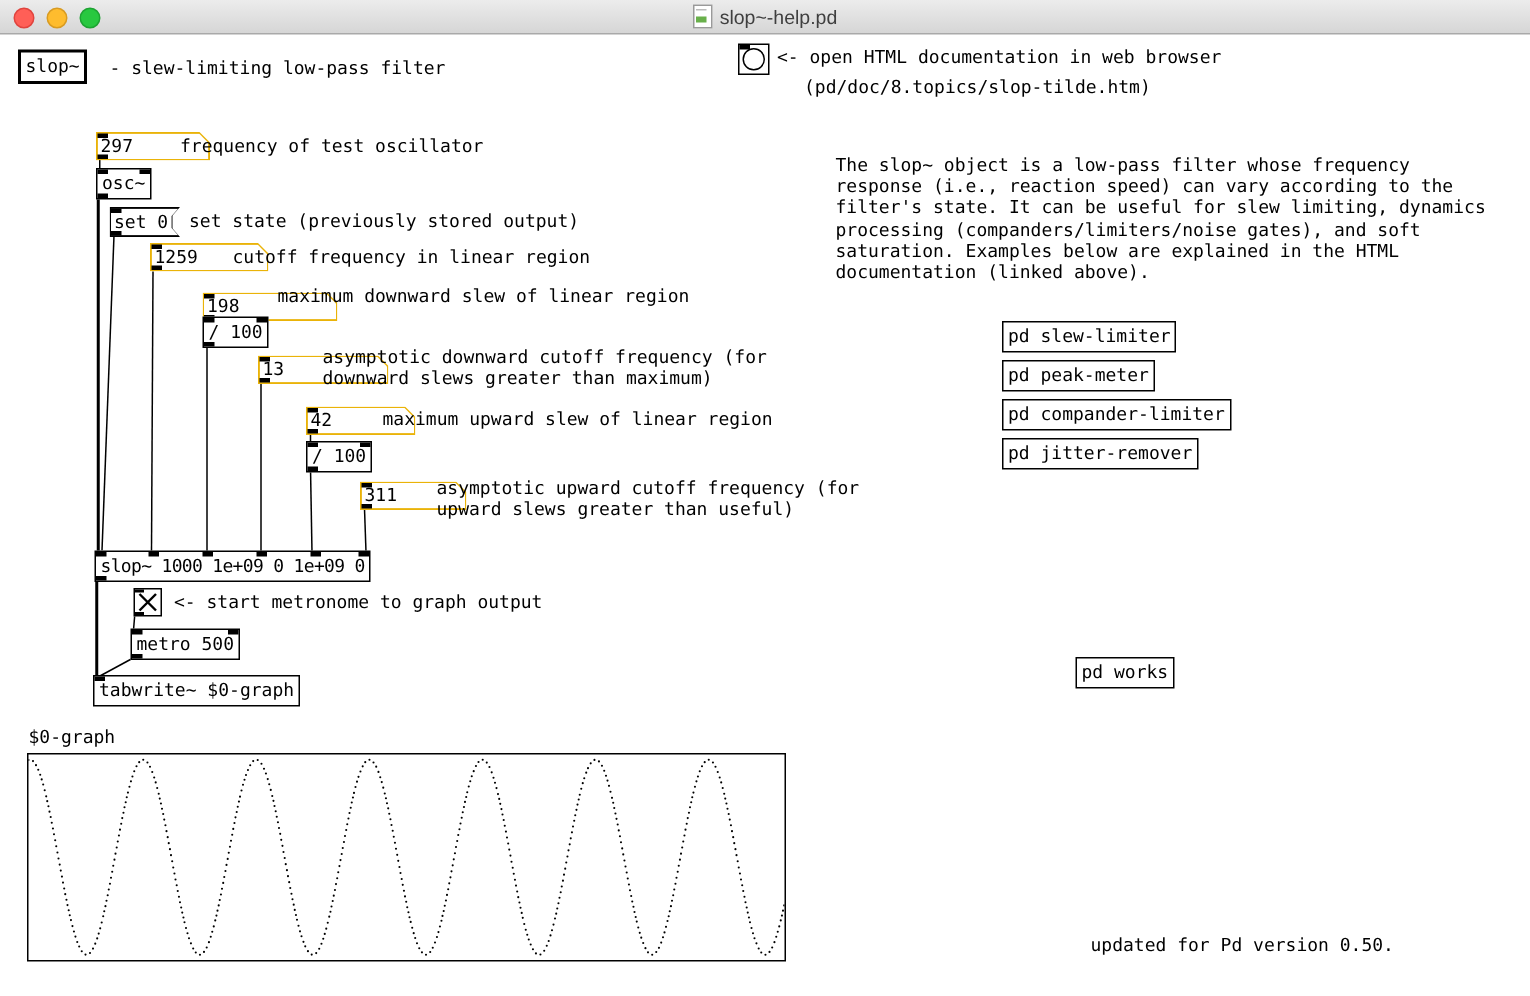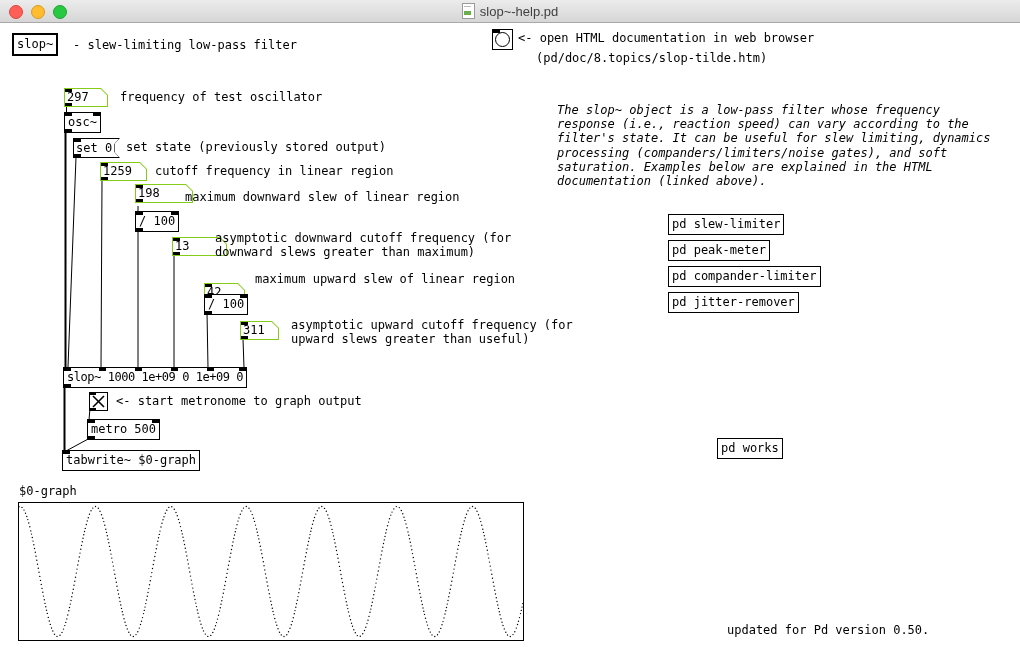"297" .atom { background: #84cc16 -> #eab308; padding-left: none -> 32px }
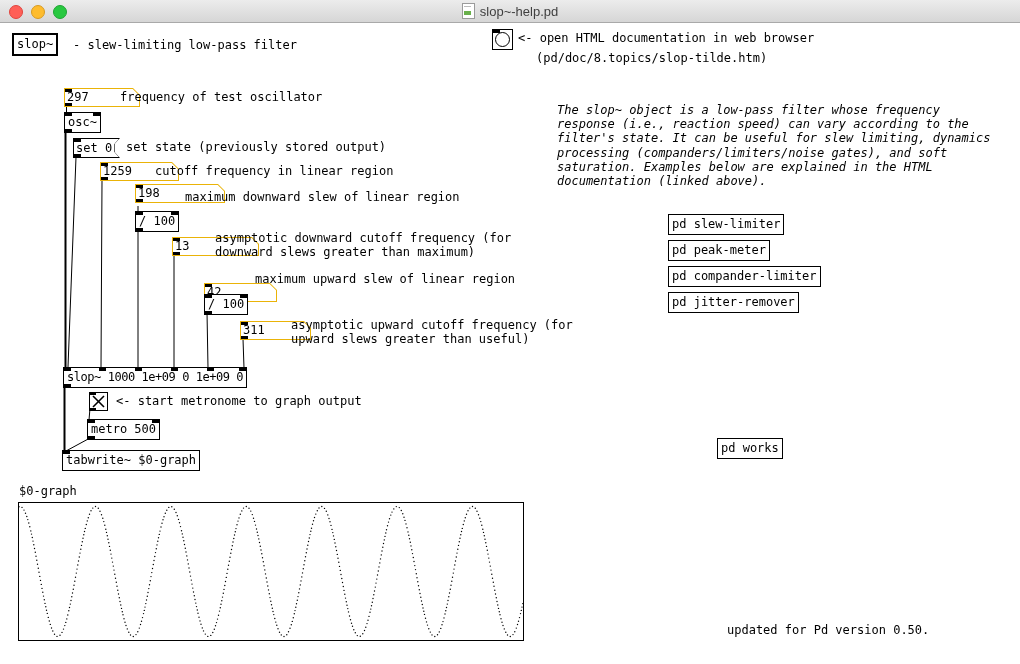"The slop~ object is a" .desc { font-style: italic -> none }
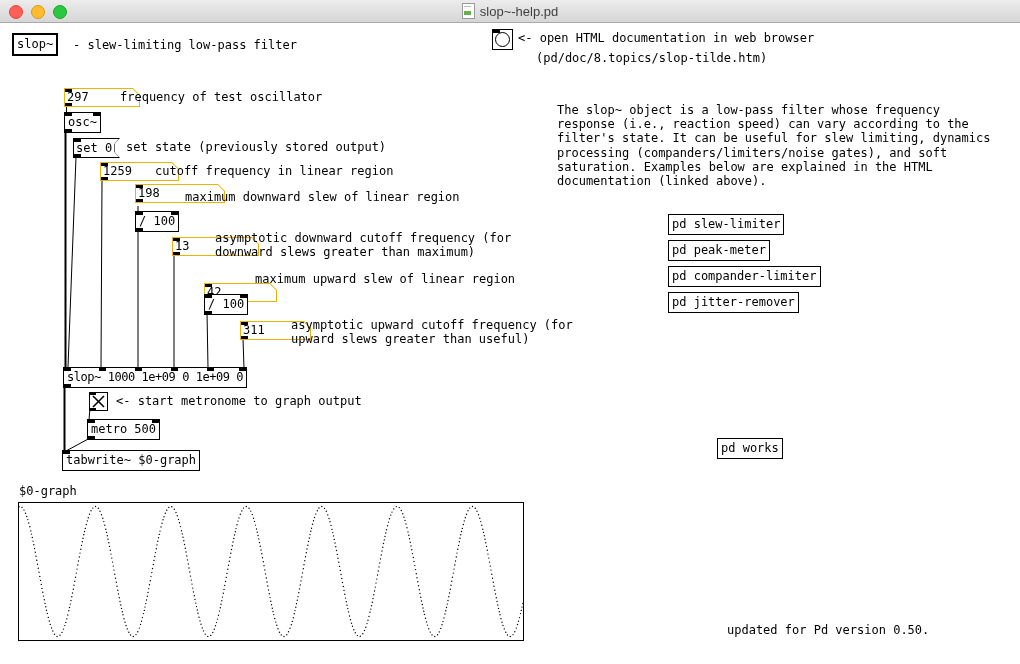"198" div.atom { top: 184px -> 195px }
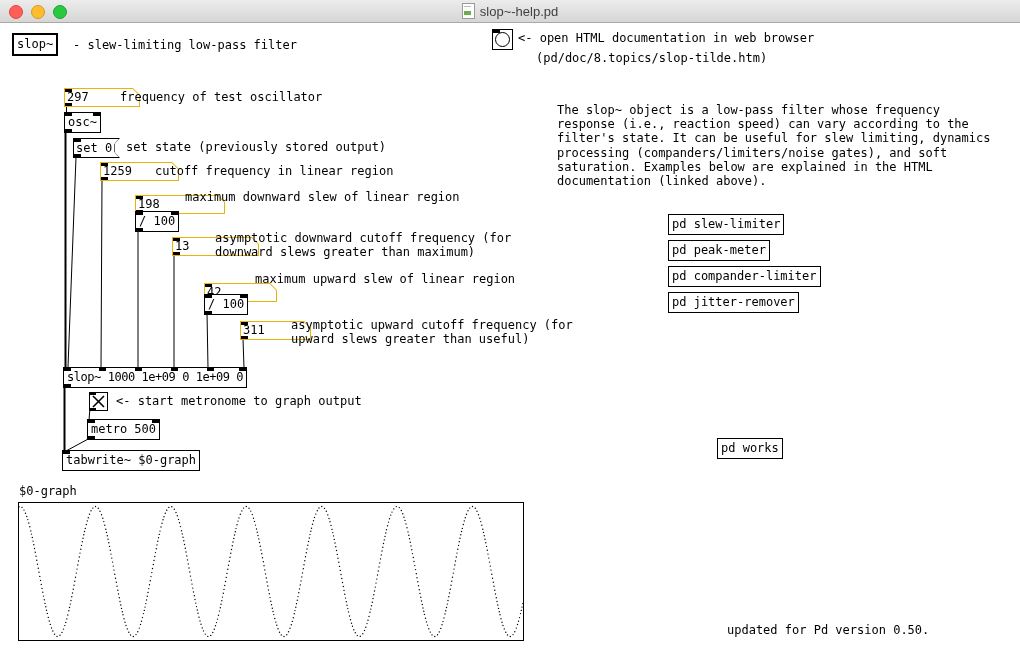"42" div.atom { top: 283px -> 271px }
